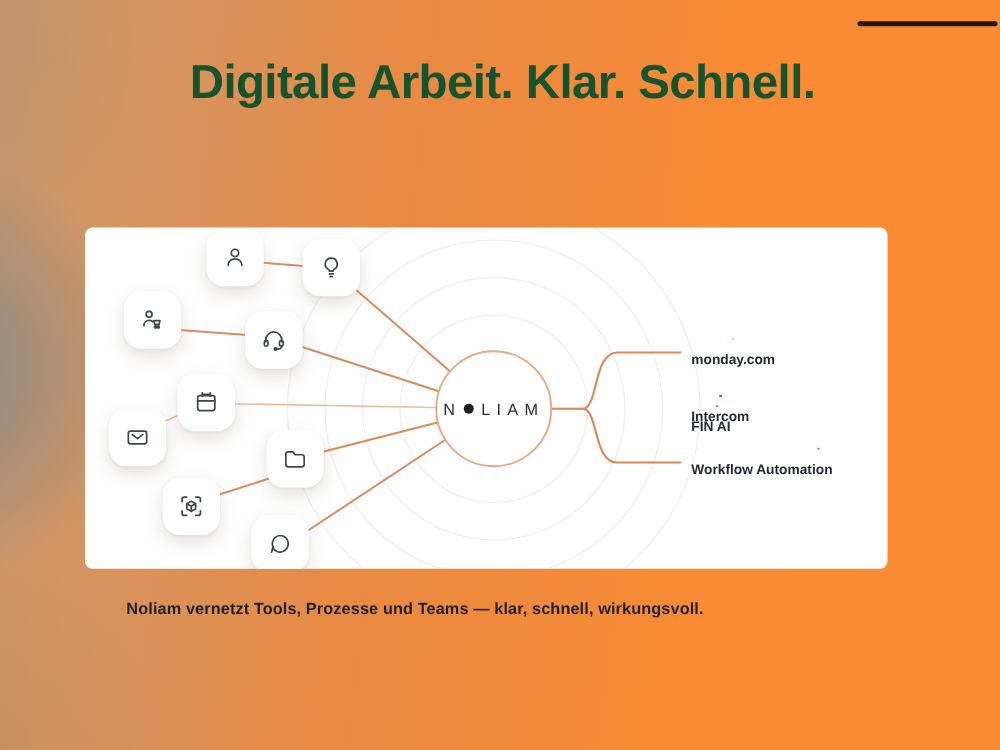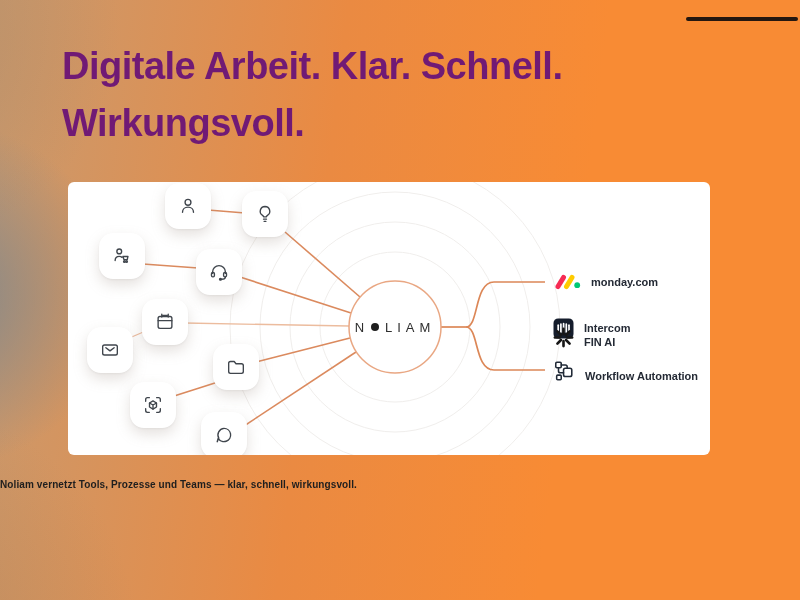"Digitale Arbeit. Klar. Schnell." .headline { color: #701a75 -> #14532d; text-align: none -> center }
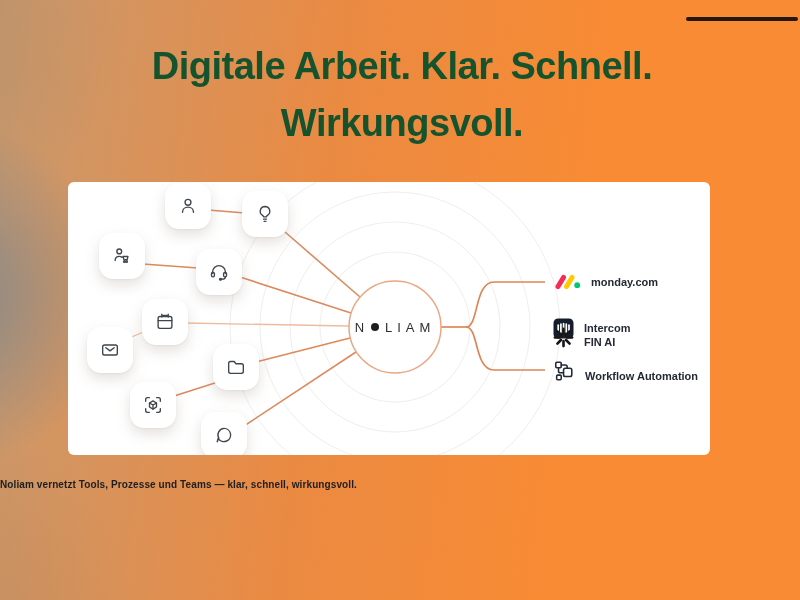"Wirkungsvoll." div { html: <div>Wirkungsvoll.</div> -> none }
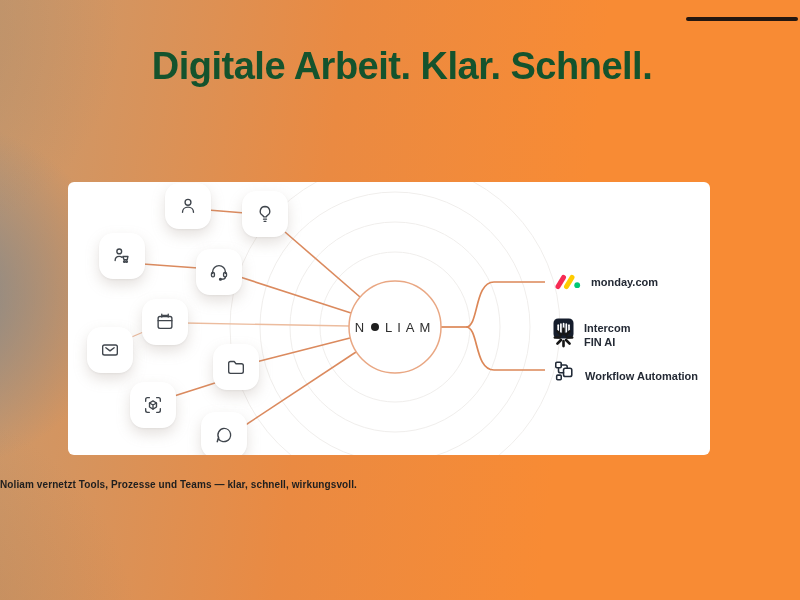"monday.com" .integration { flex-direction: none -> column }
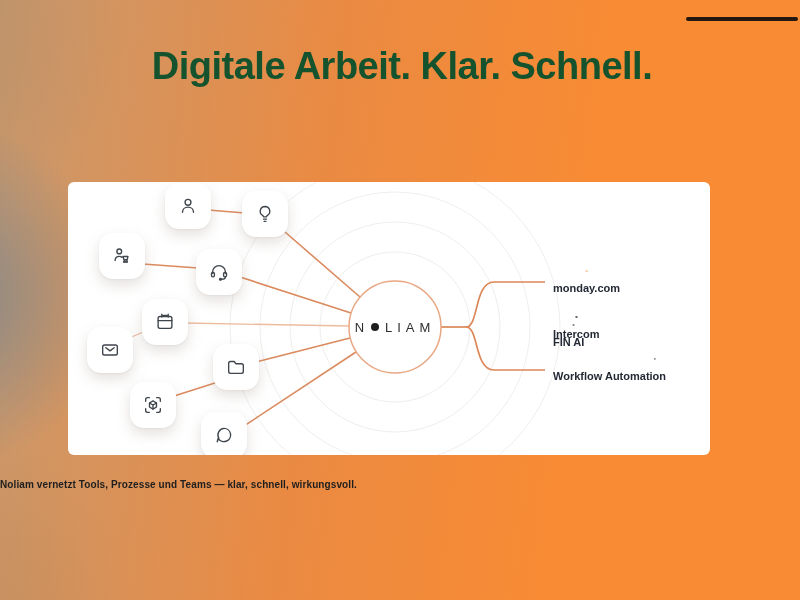"Noliam vernetzt Tools, Prozesse und" .caption { font-size: 10px -> 13px; text-align: left -> center }
